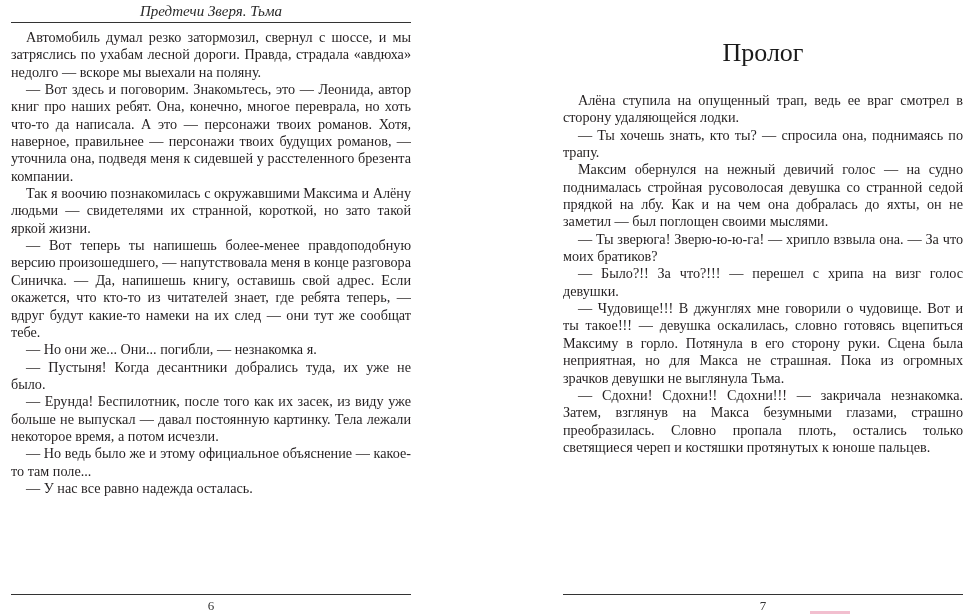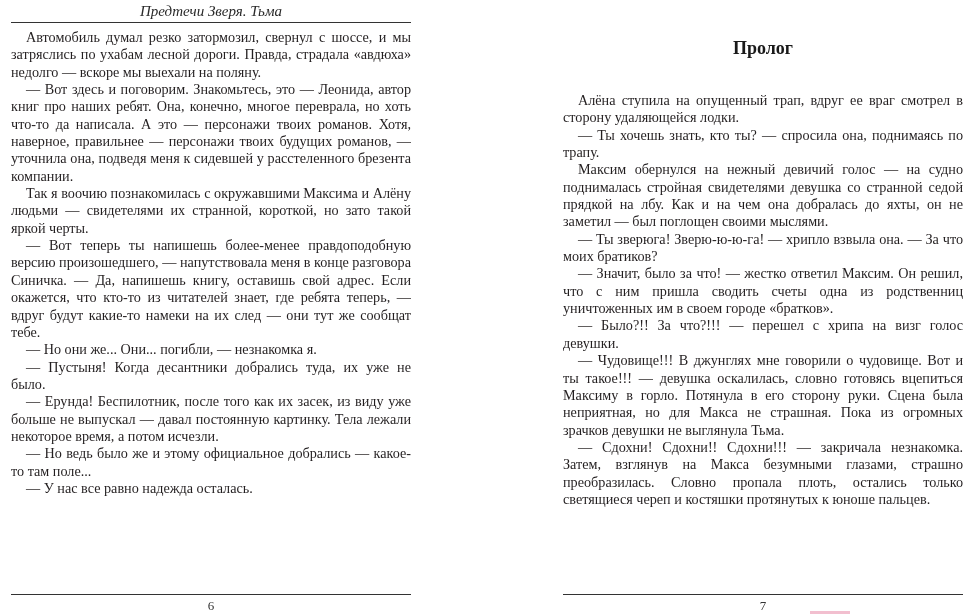"Пролог" .chapter-title { font-size: 18px -> 26px; font-weight: bold -> normal }
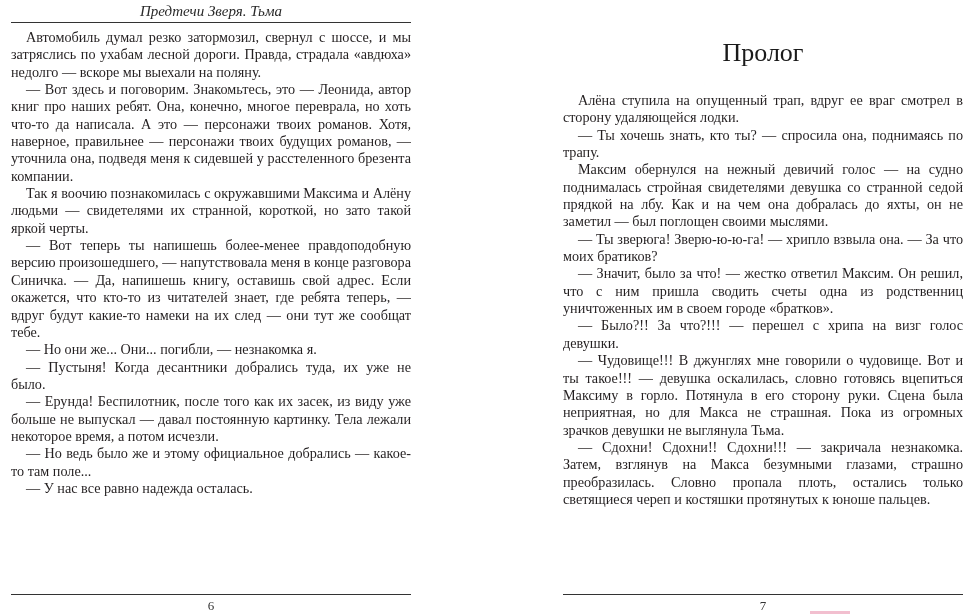"Алёна ступила на опущенный трап," p { text: вдруг -> ведь }
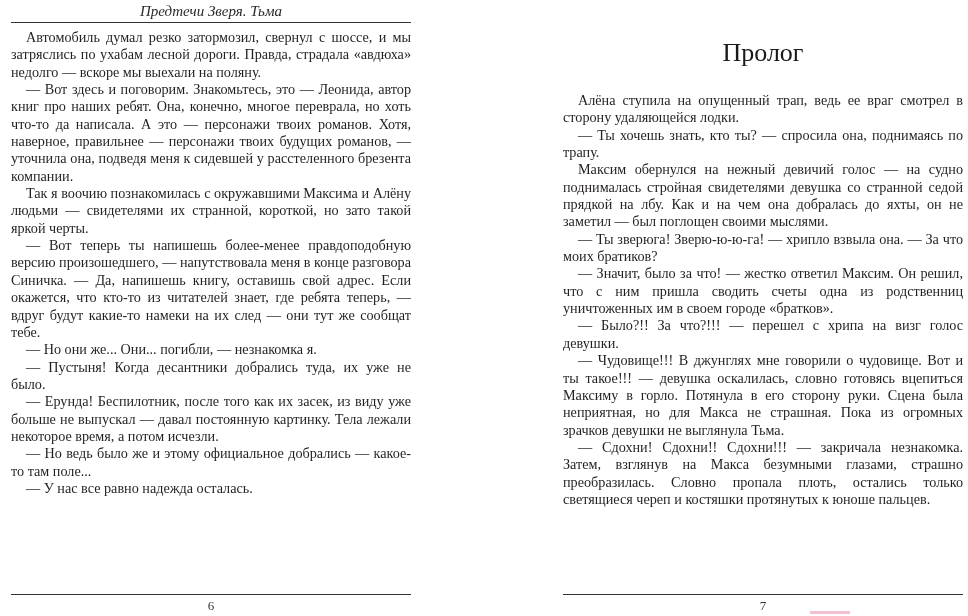"Максим обернулся на нежный девичий" p { text: свидетелями -> русоволосая }
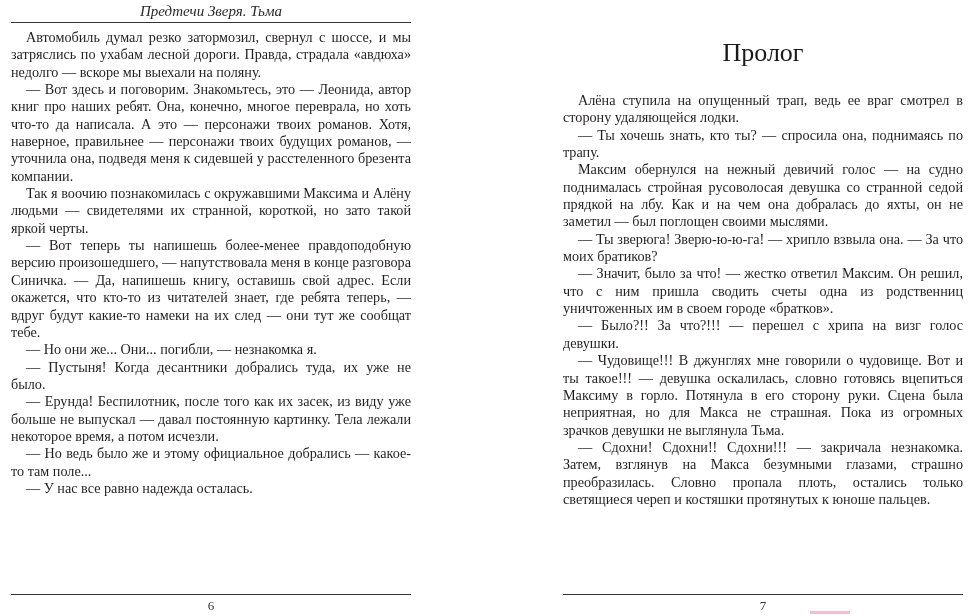"Так я воочию познакомилась с" p { text: черты -> жизни }
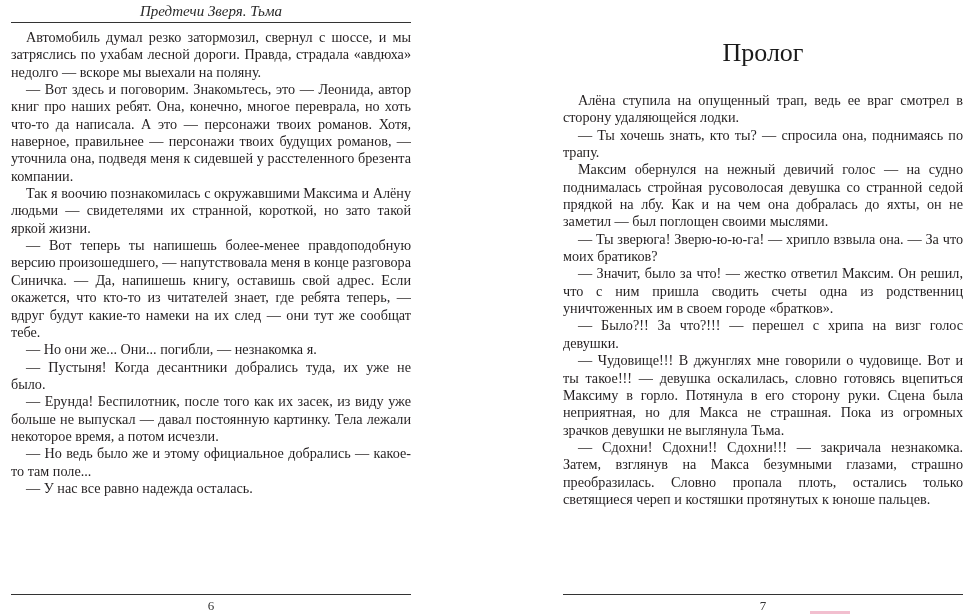"— Значит, было за что!" p { html: <p>— Значит, было за что! — жестко ответил Максим. Он решил, что с ним пришла сводить счеты одна из родственниц уничтоженных им в своем городе «братков».</p> -> none }
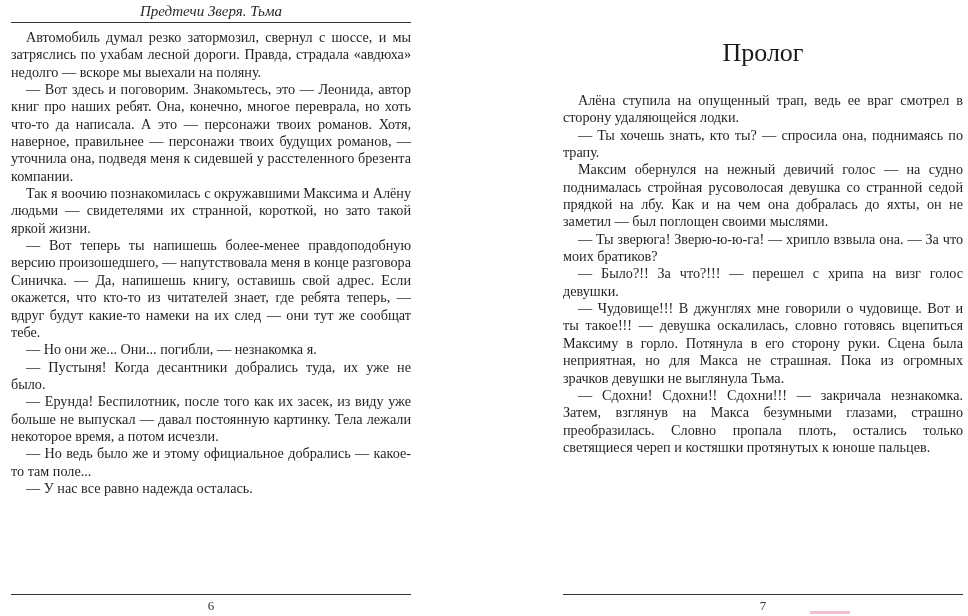"— Но ведь было же" p { text: добрались -> объяснение }
